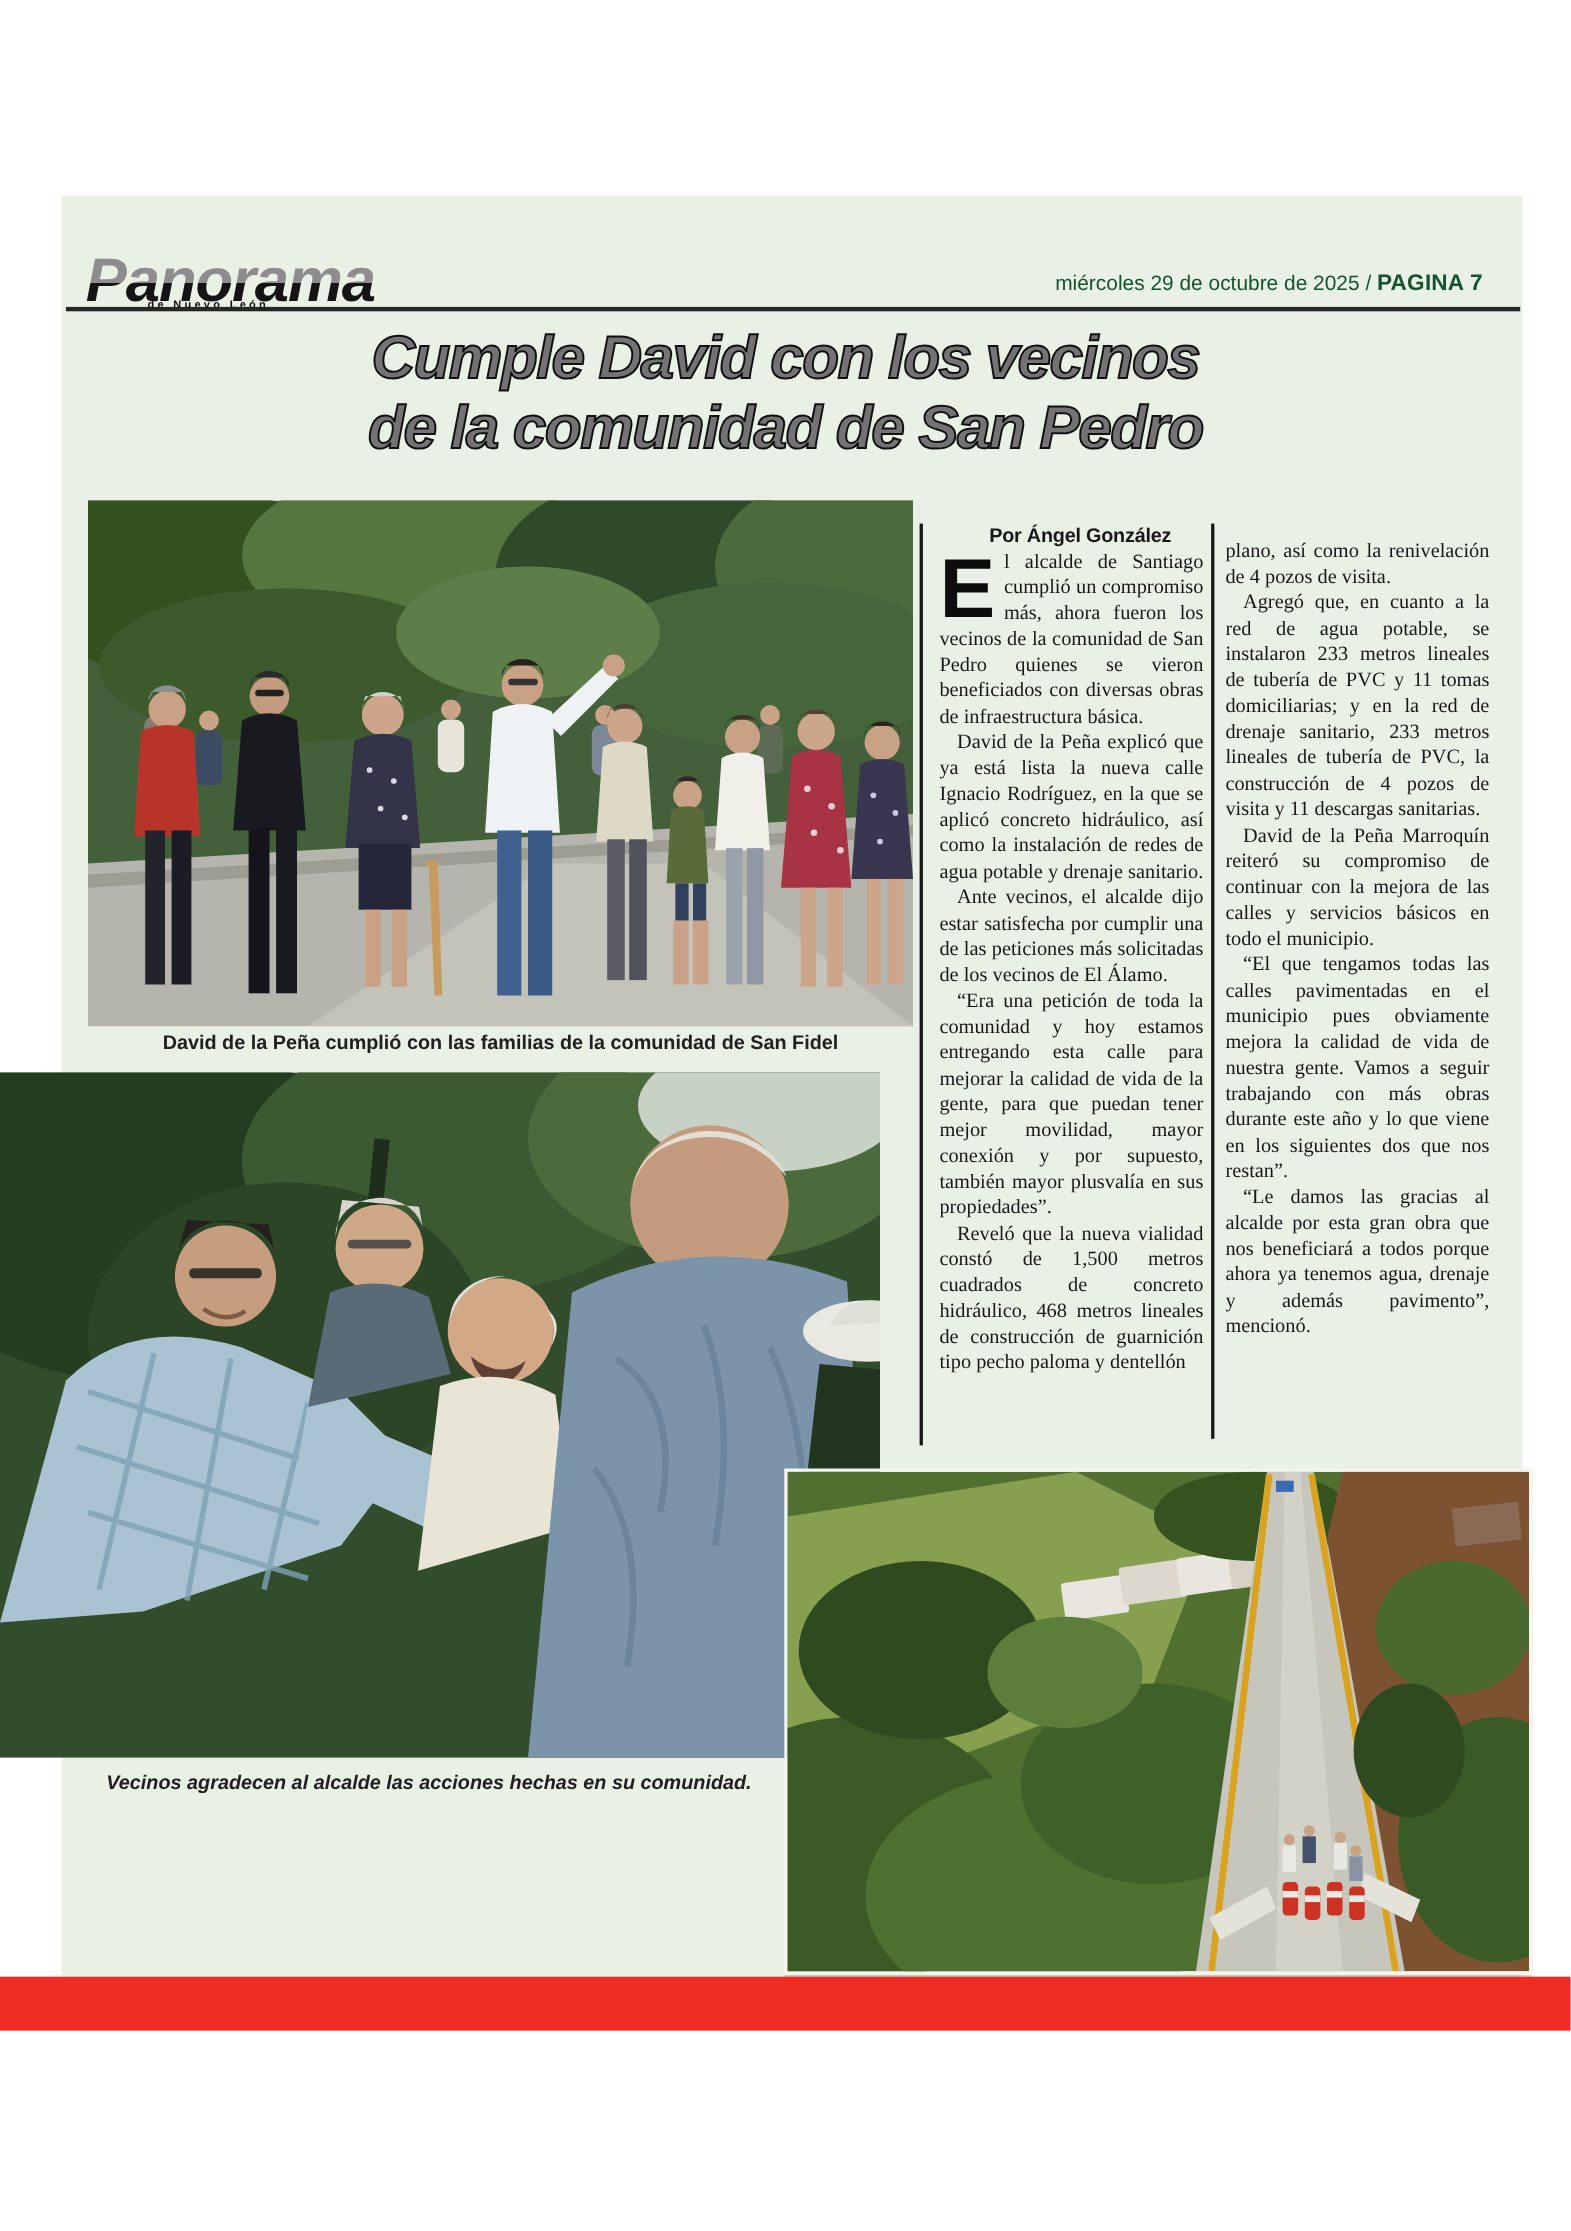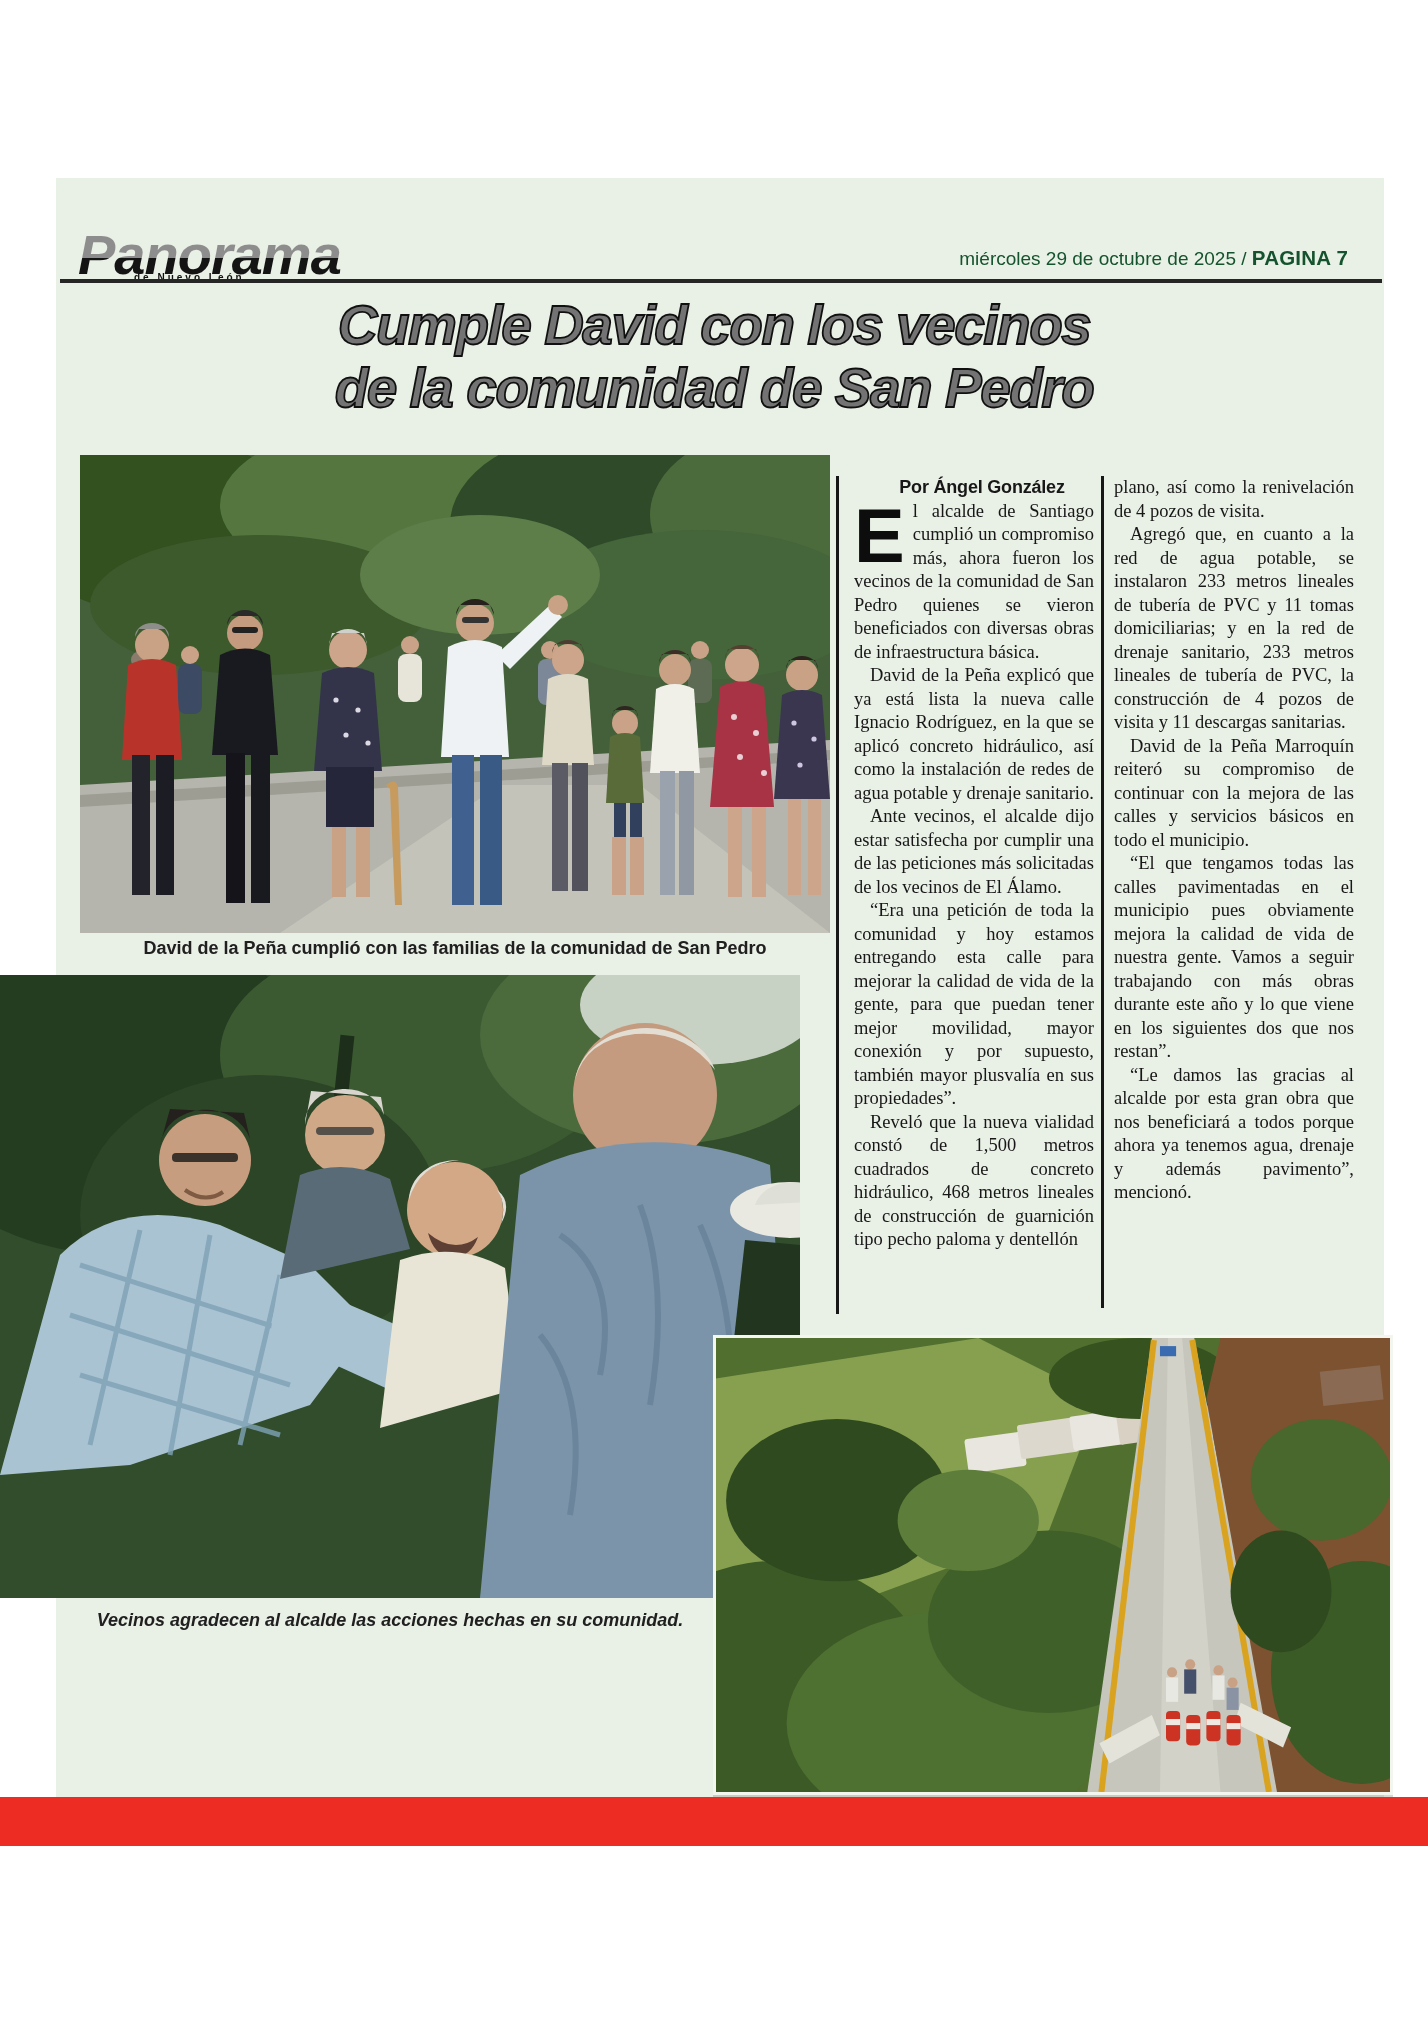"plano, así como la renivelación" #col2 { margin-top: none -> 14px }
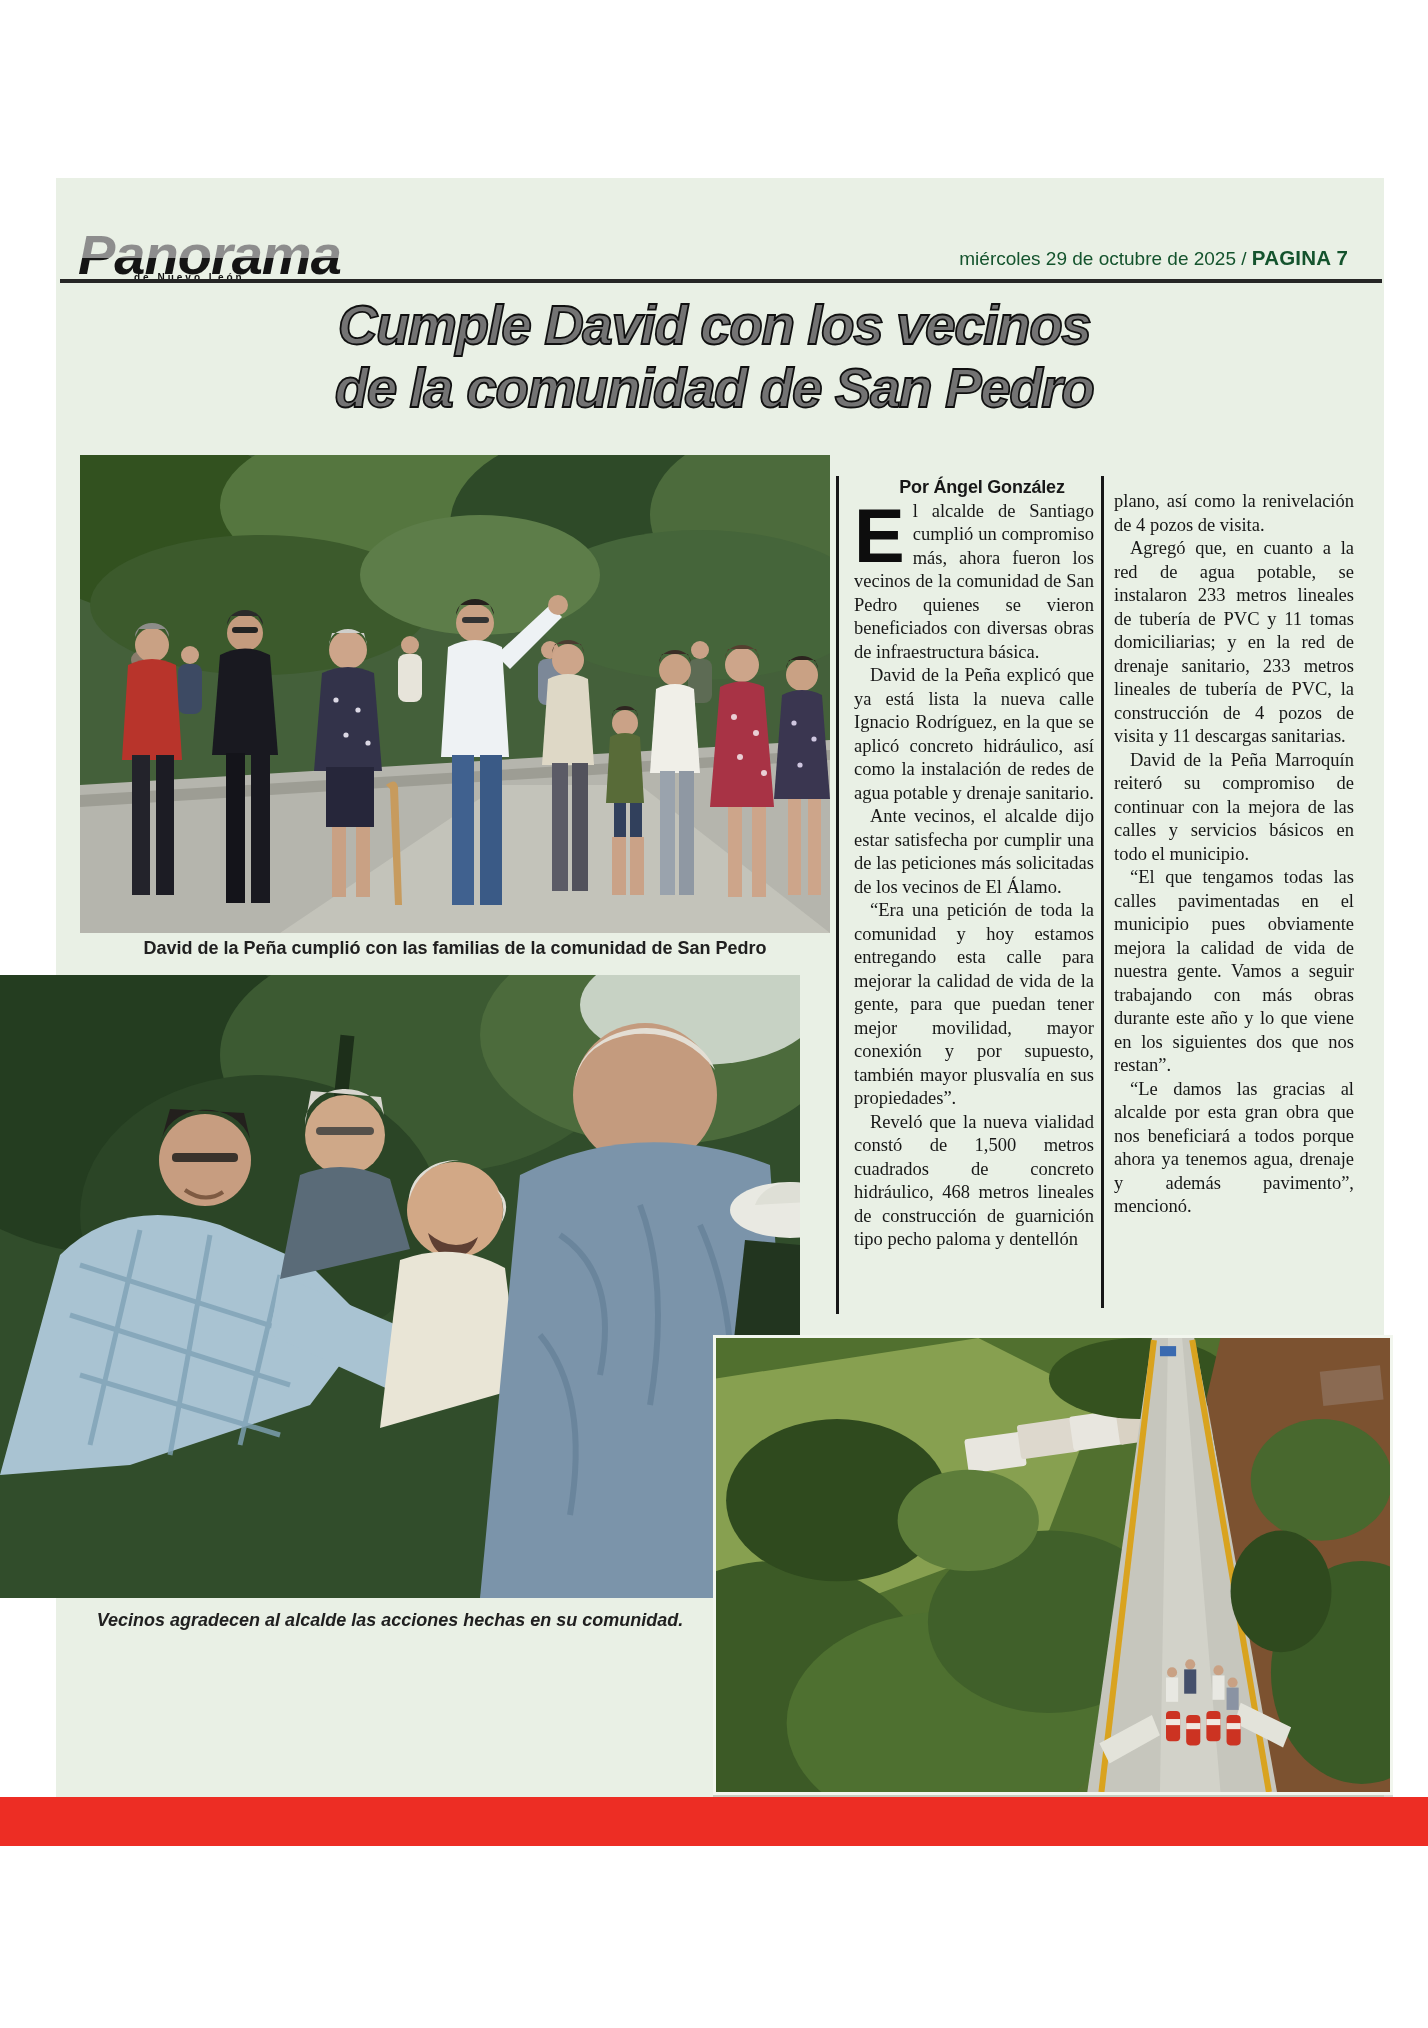"David de la Peña cumplió" div.caption { text: Pedro -> Fidel }
